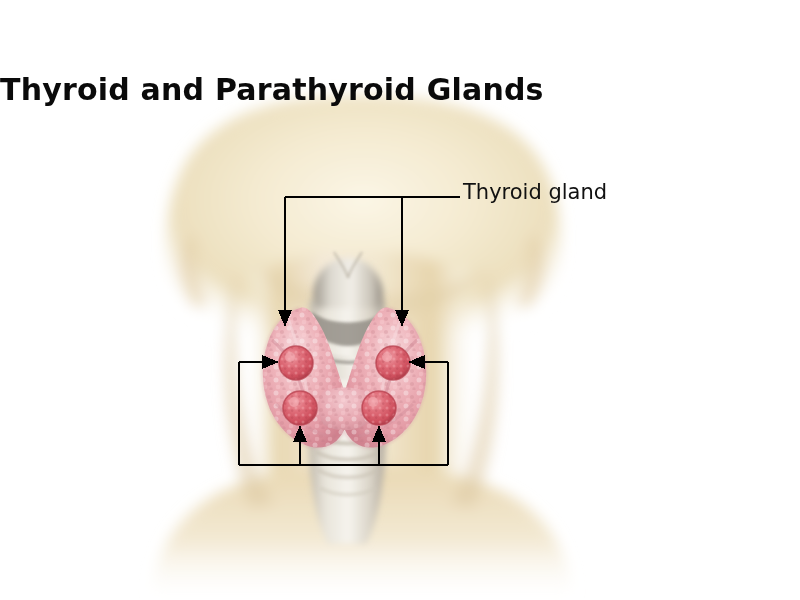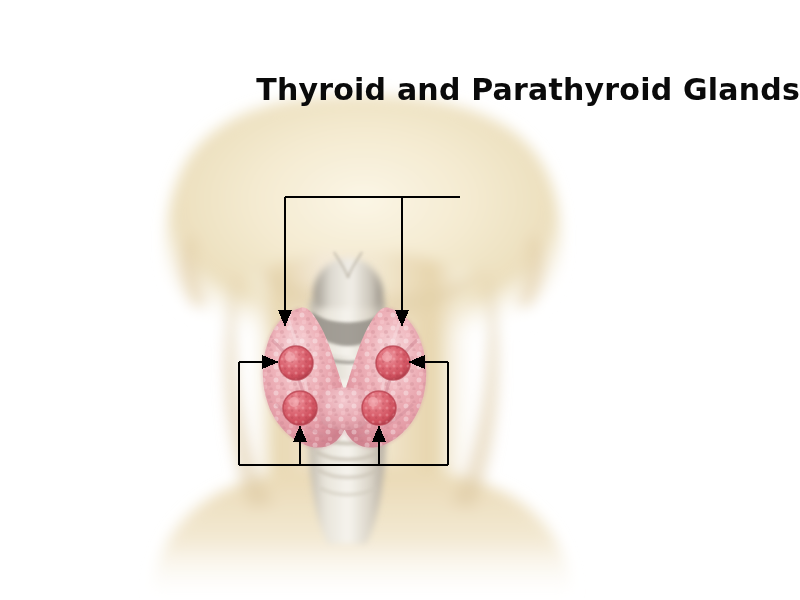"Thyroid and Parathyroid Glands" .fig-title { text-align: right -> left }
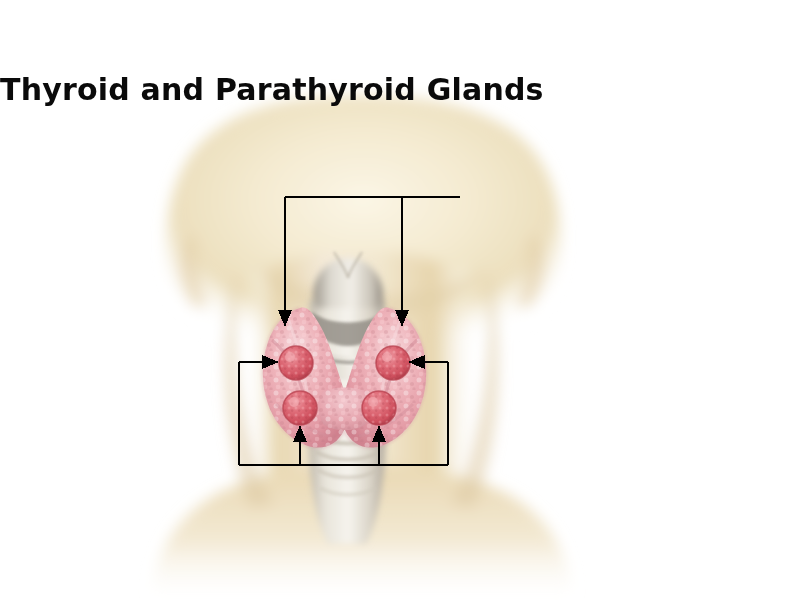"Thyroid gland" div.callout-label { html: none -> <div>Thyroid gland</div> }
